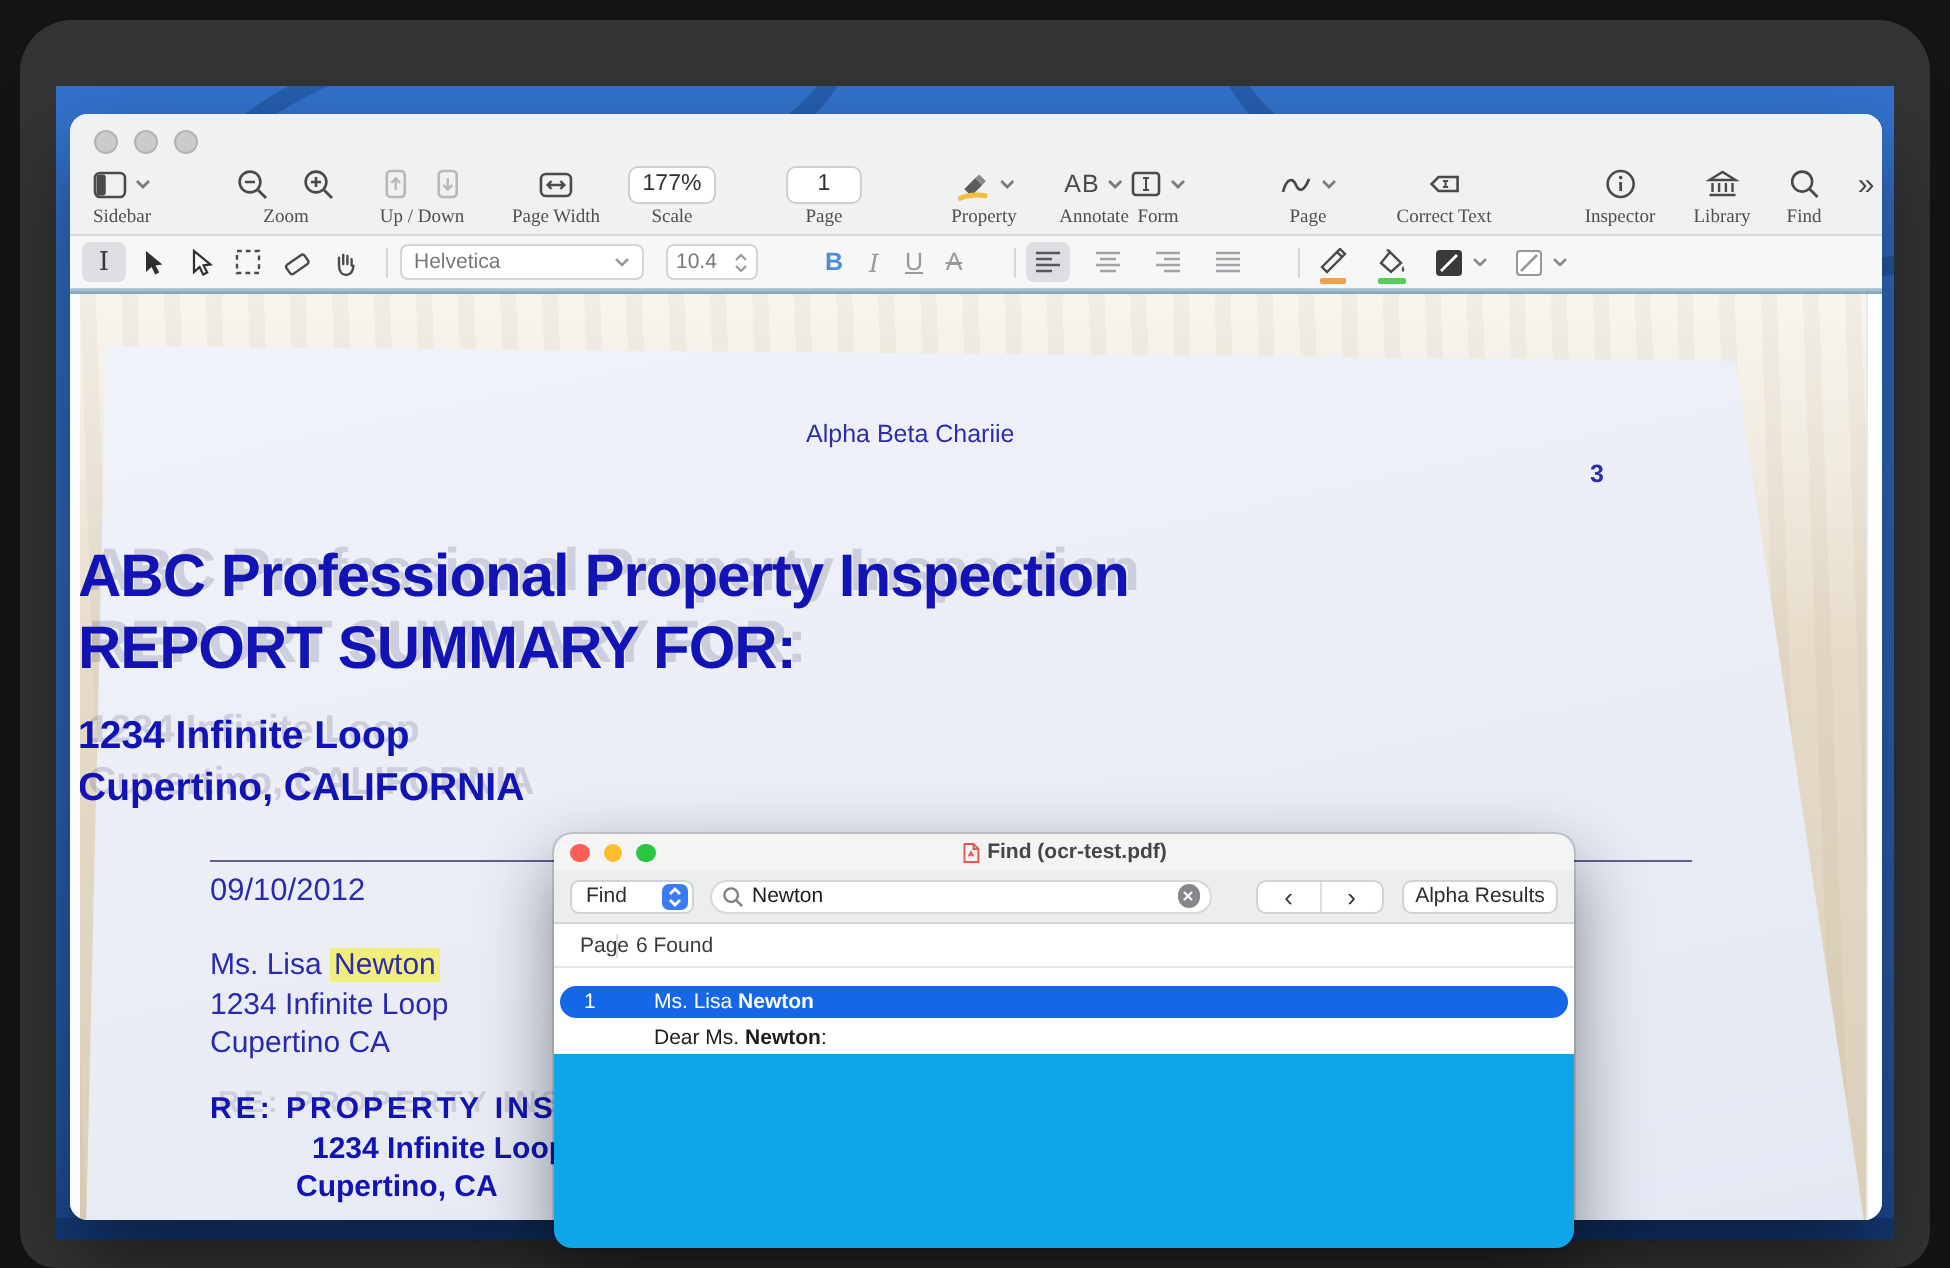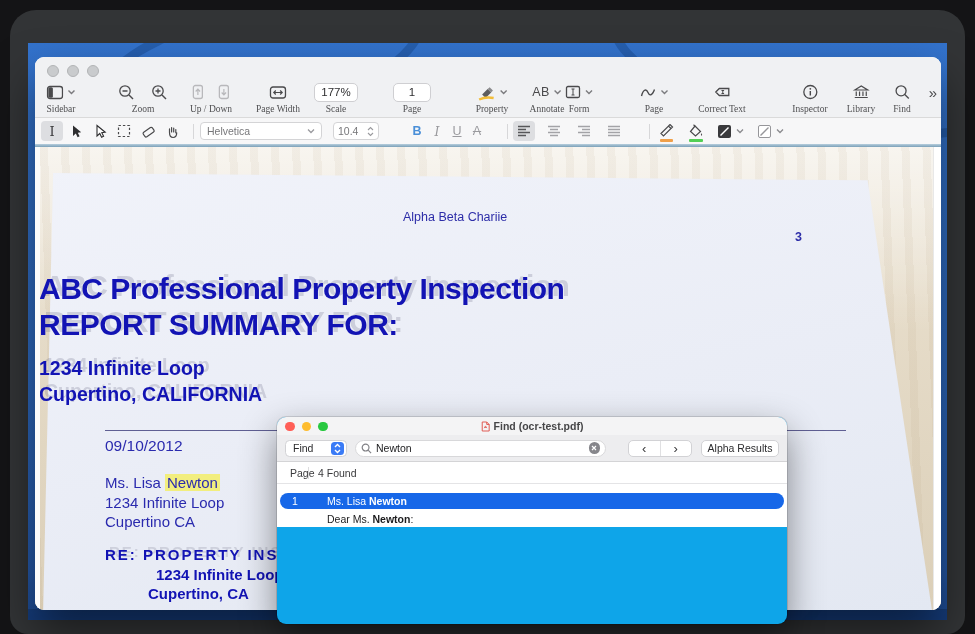"4 Found" span.h-found { text: 4 -> 6 }
